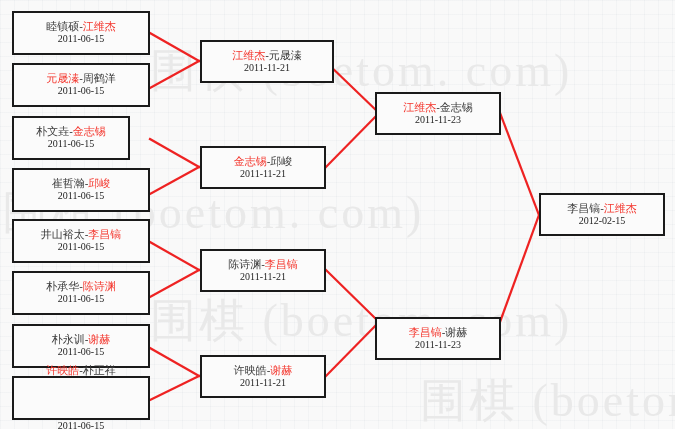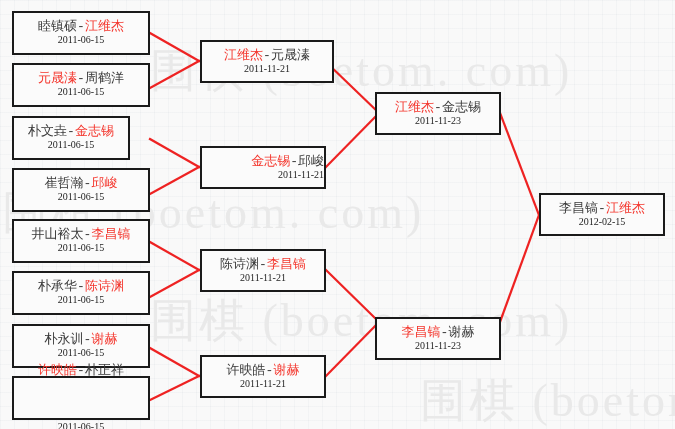"睦镇硕-江维杰" .players { font-family: Liberation Mono, monospace -> Liberation Sans, sans-serif; font-size: 13px -> 11px }
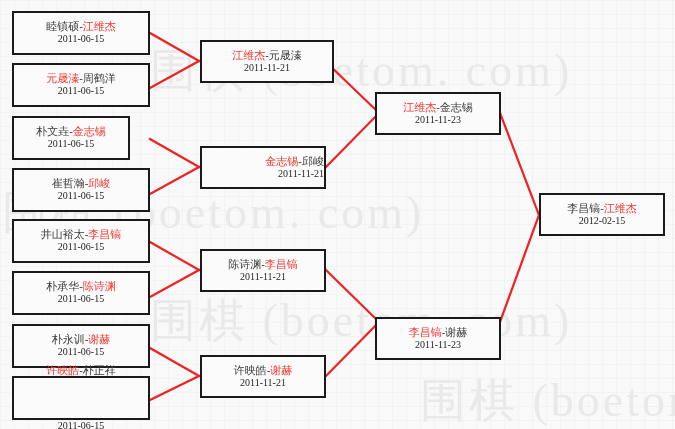"金志锡-邱峻" div.match { align-items: flex-end -> none }
